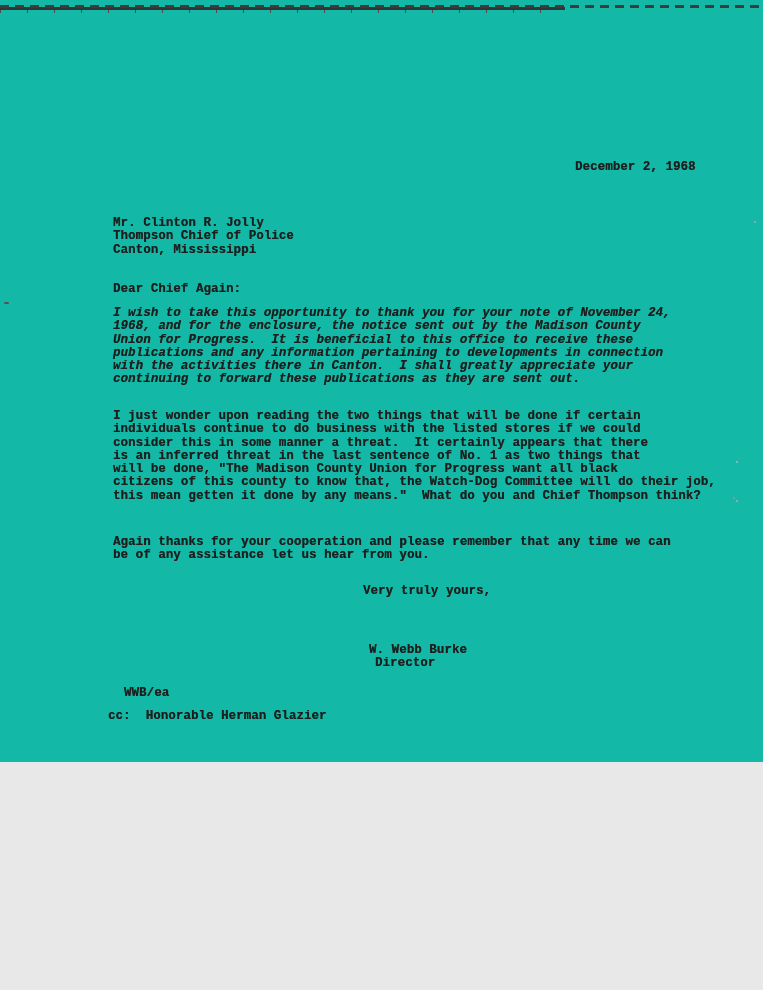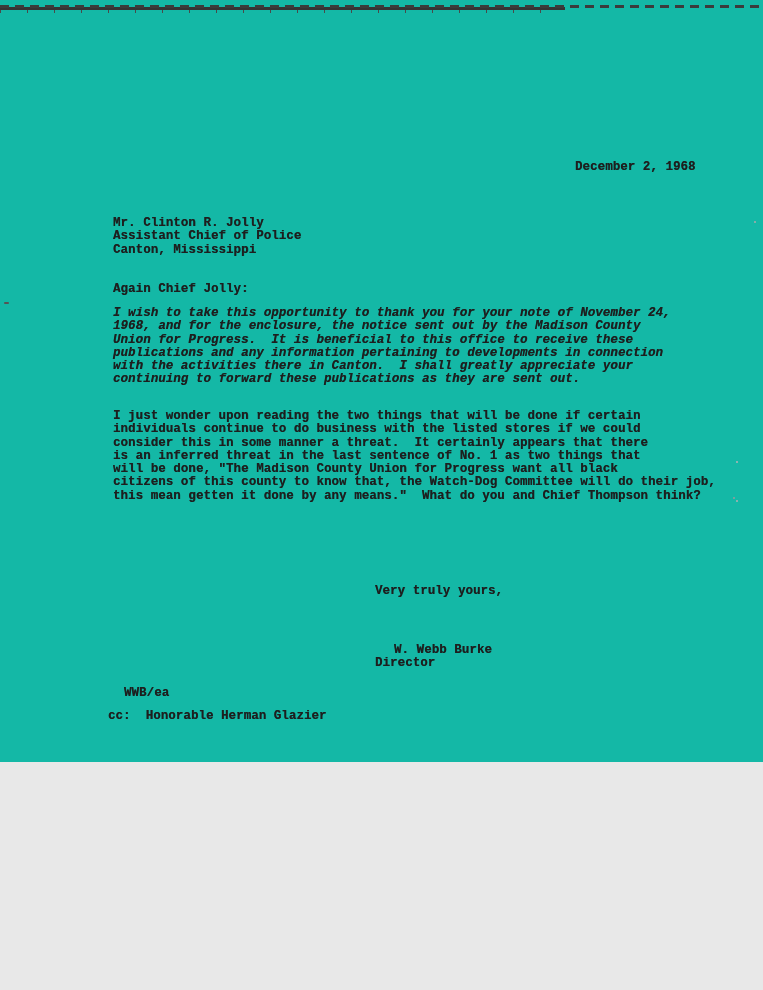"Mr. Clinton R. Jolly" div.typed { text: Assistant -> Thompson }
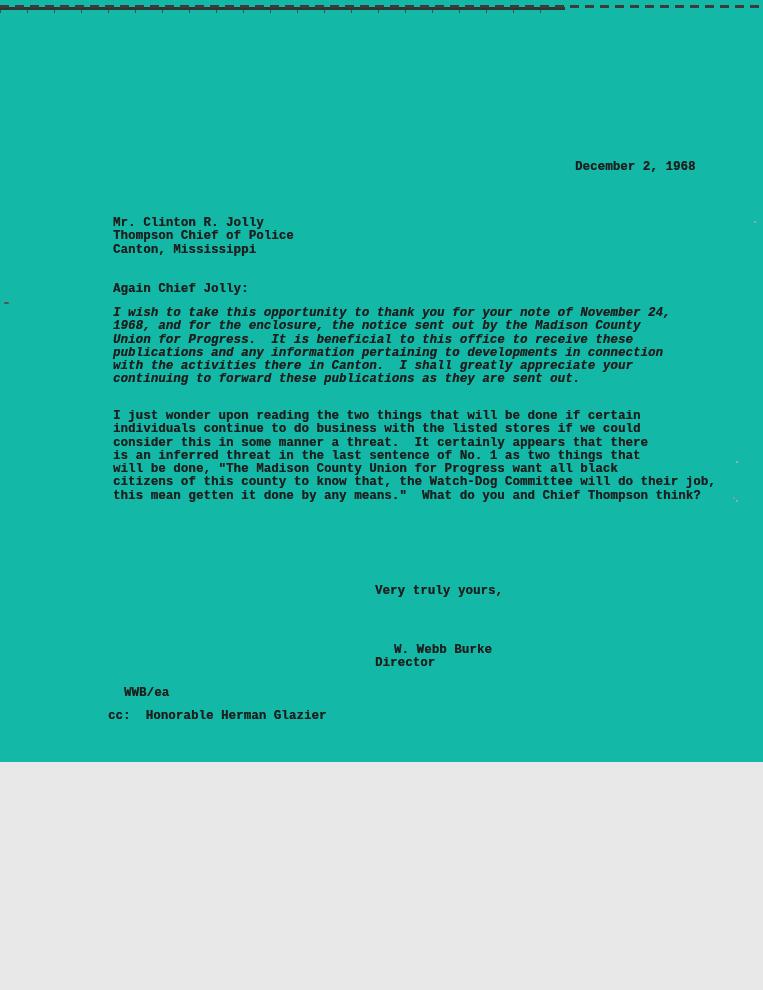"Again Chief Jolly:" div.typed { text: Again Chief Jolly -> Dear Chief Again }
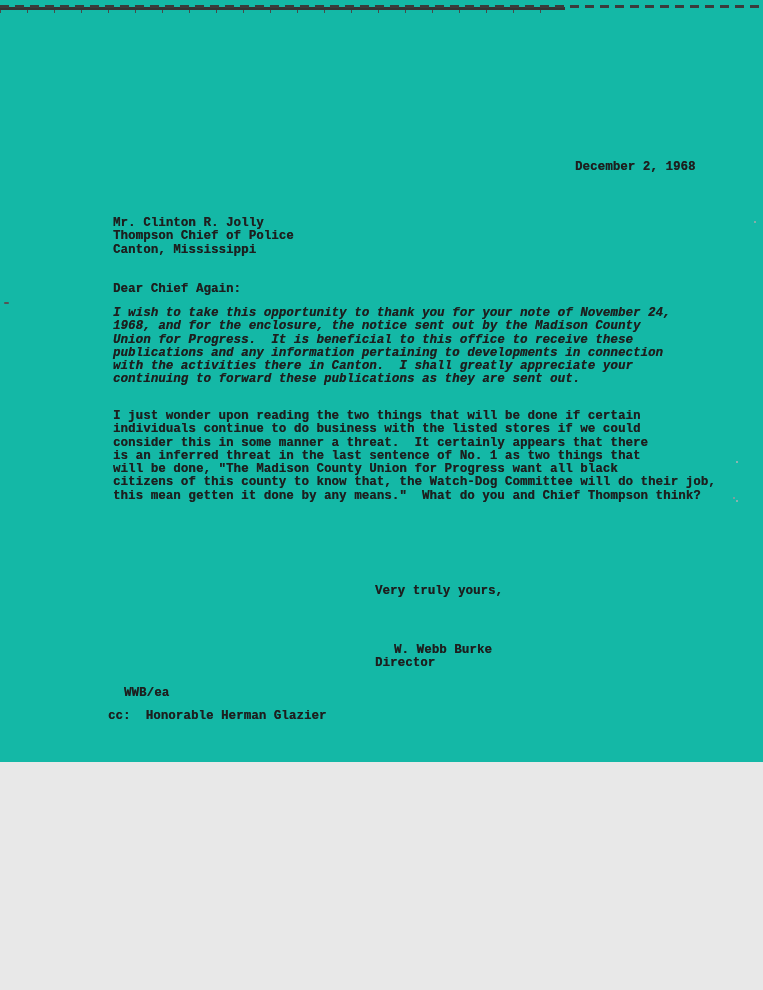"Again thanks for your cooperation" div.typed { html: none -> <div>Again thanks for your cooperation and please remember that any time we can be of any assistance let us hear from you.</div> }
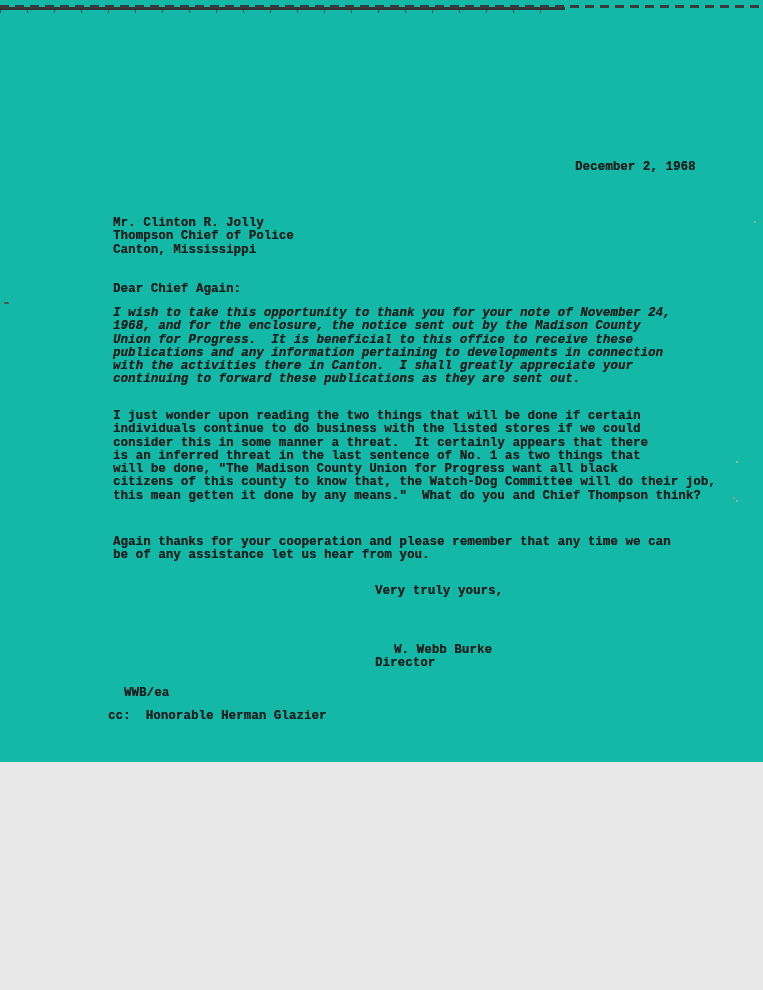"Very truly yours," .closing { left: 375px -> 363px }
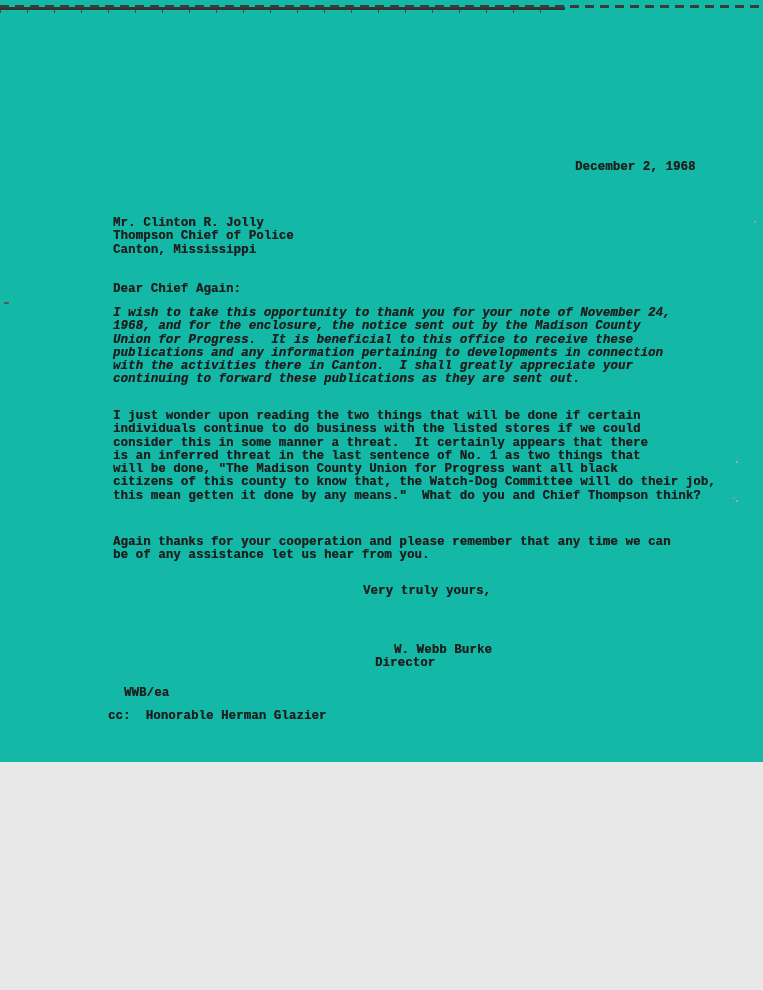"W. Webb Burke" .sig-name { left: 394px -> 369px }
